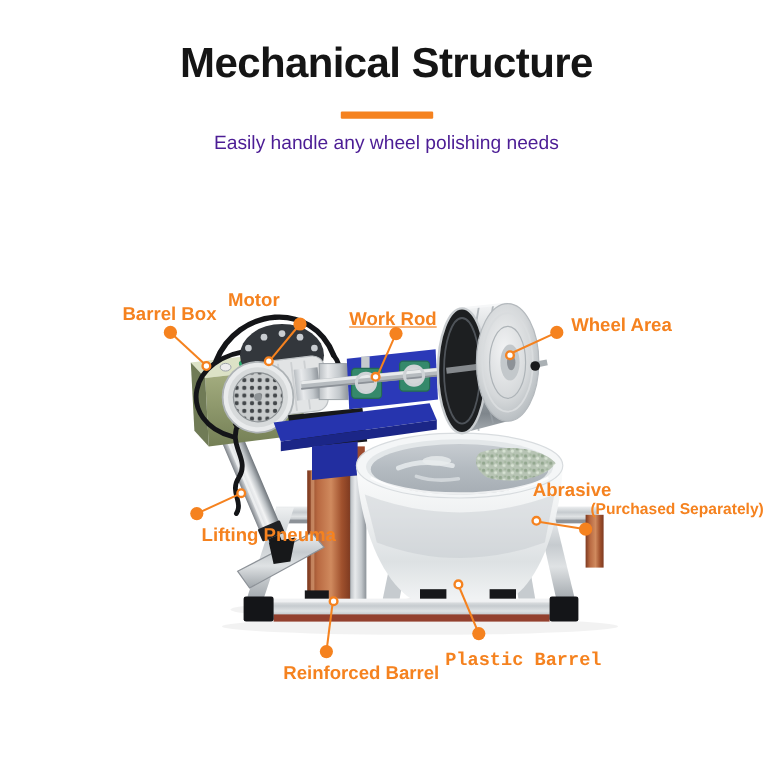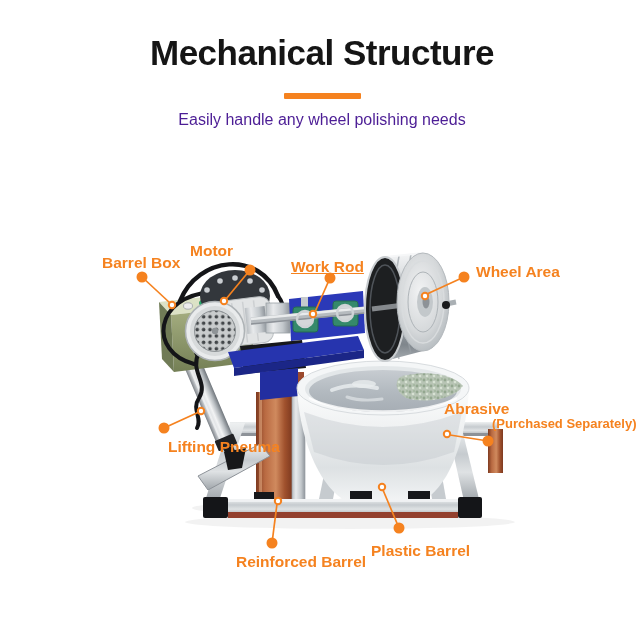"Plastic Barrel" .lbl-barrel { font-family: none -> Liberation Mono, monospace }
